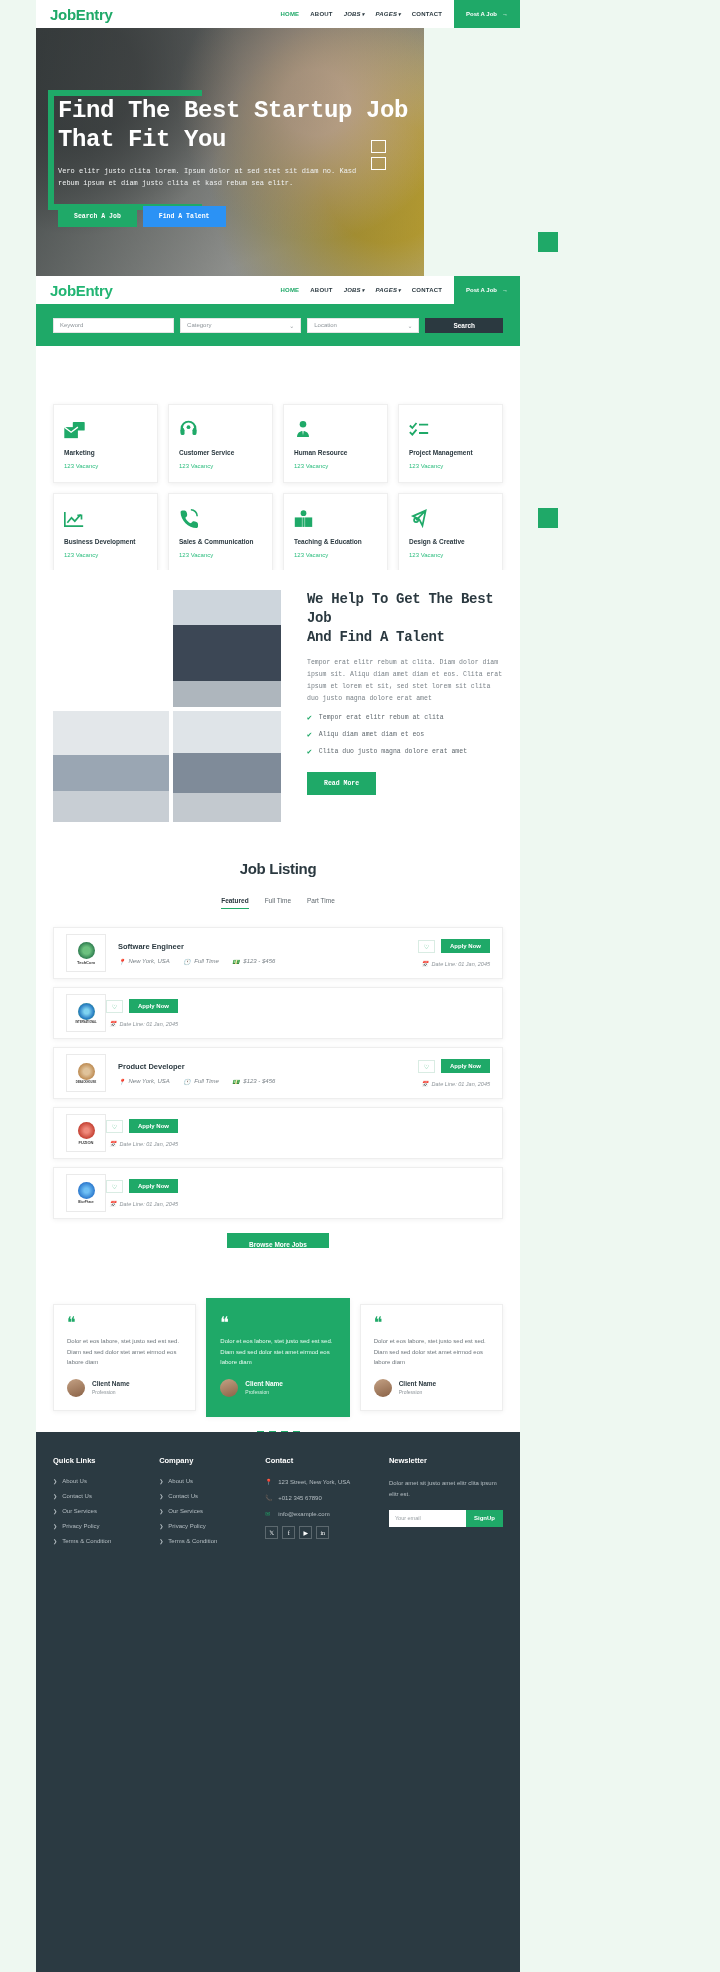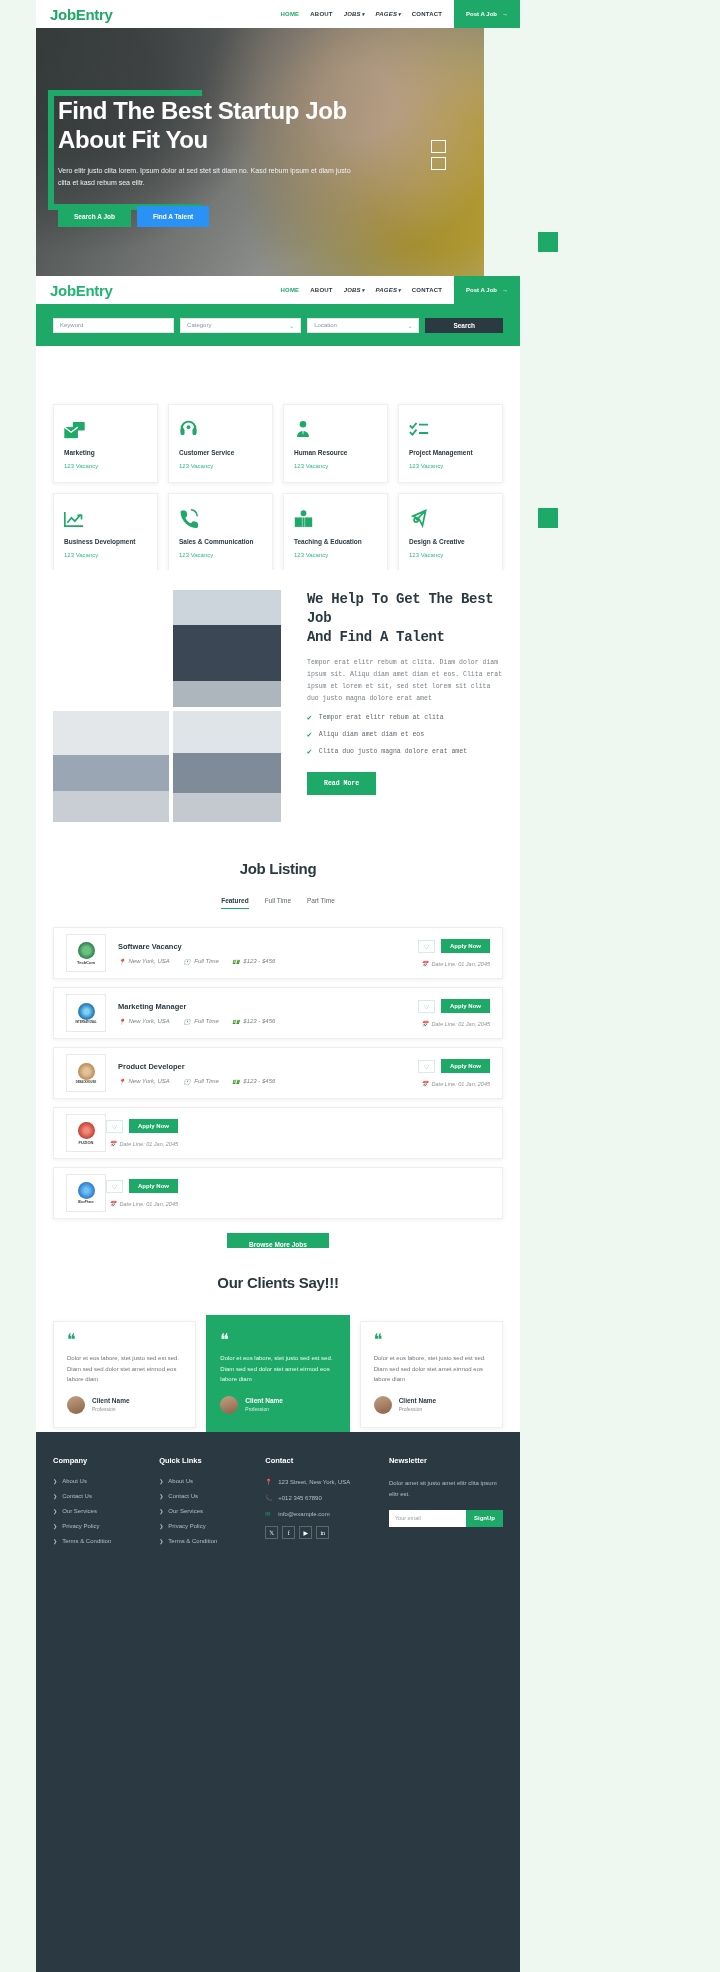"Find The Best Startup Job" .hero { font-family: none -> Liberation Mono, monospace; width: 448px -> 388px }
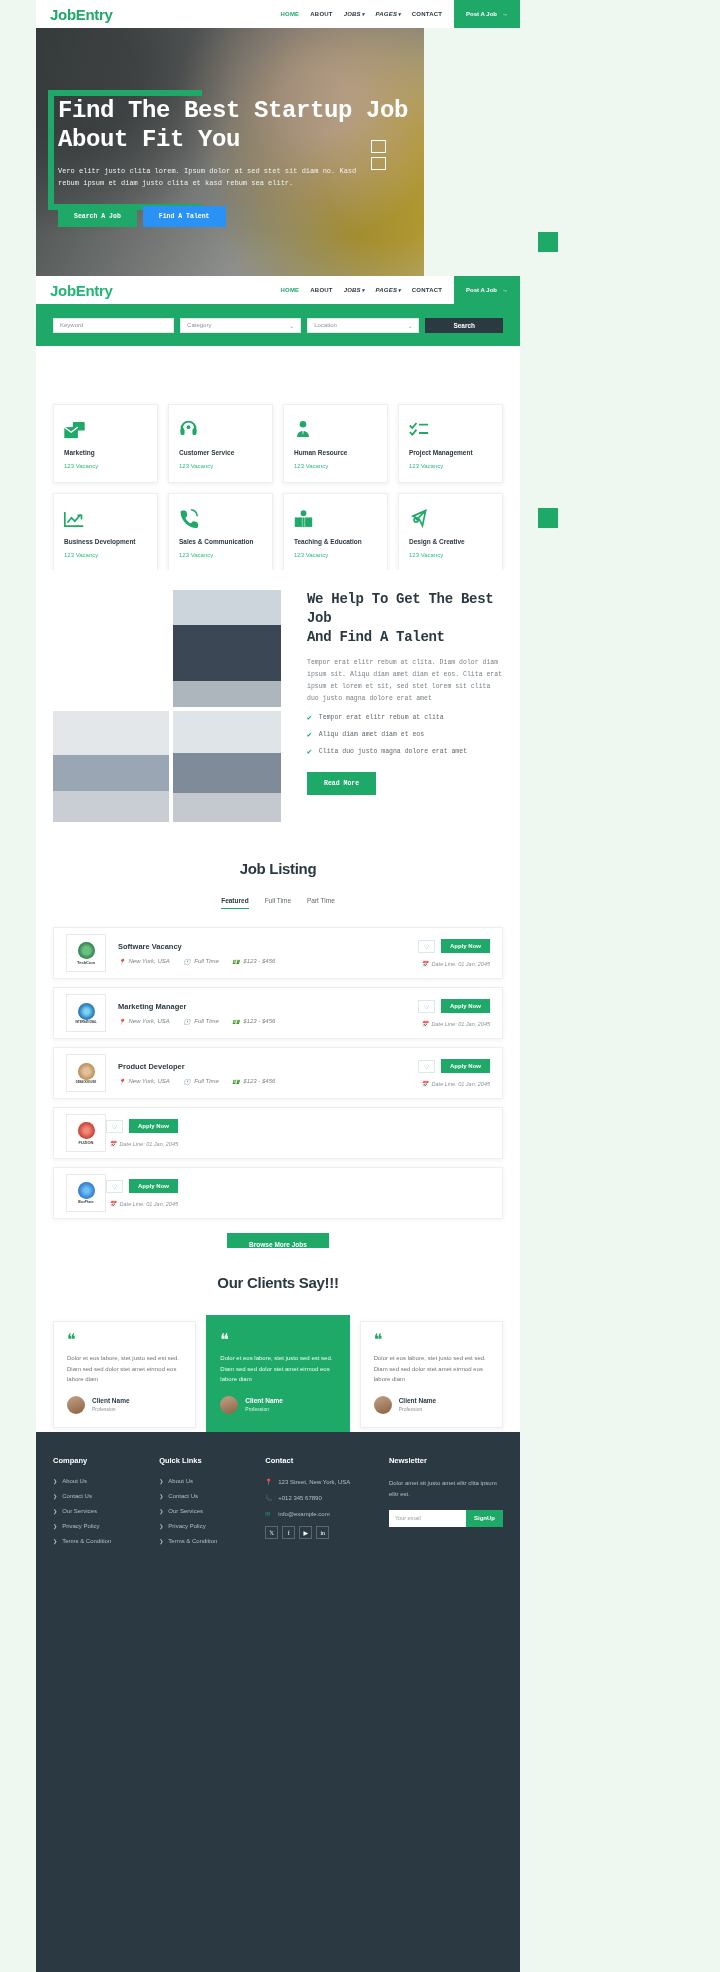"About Fit You" div { text: About -> That }
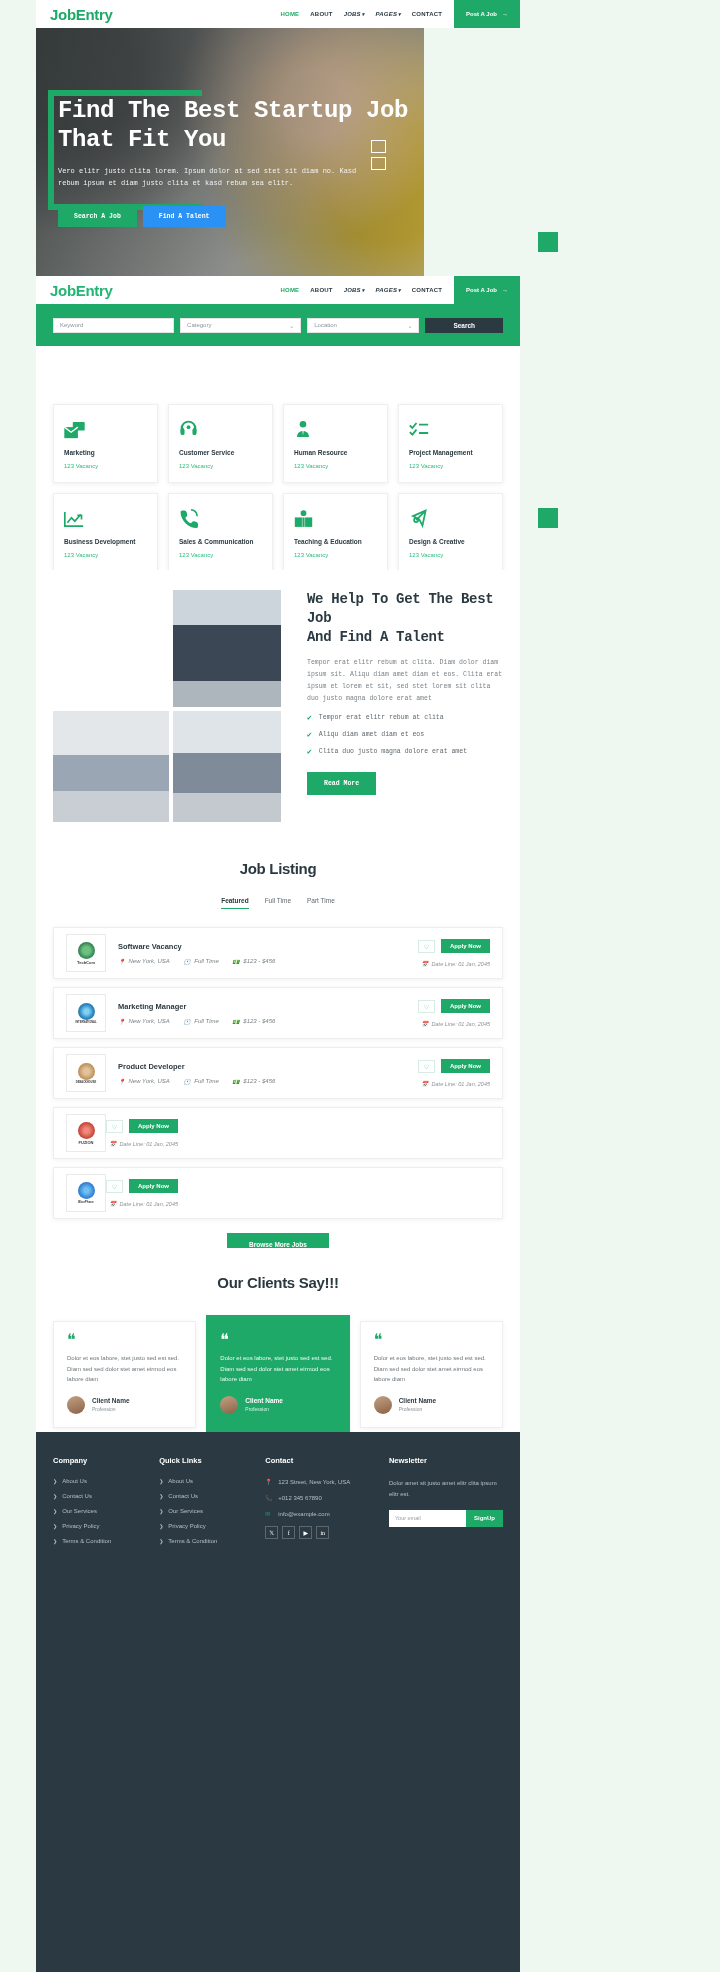"Software Vacancy" div.job-title { text: Vacancy -> Engineer }
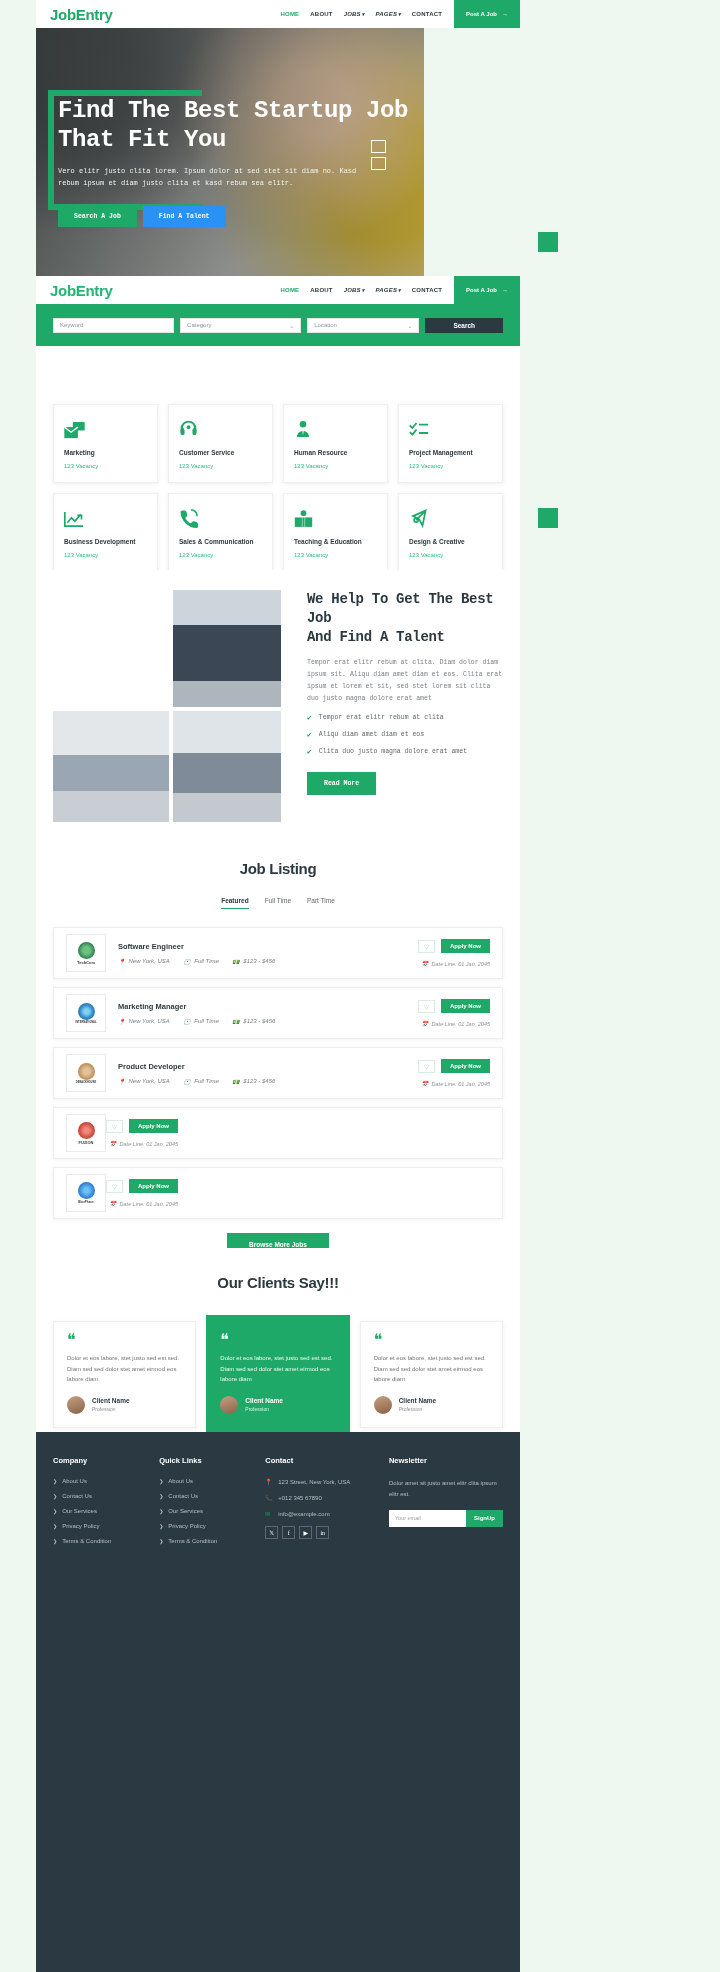"Marketing Manager" div.job-mid { html: <div> <div>Marketing Manager</div> <div> <span> <i>📍</i> <i>New York, USA</i> </span> <span> <i>🕐</i> <i>Full Time</i> </span> <span> <i>💵</i> <i>$123 - $456</i> </span> </div> </div> -> none }
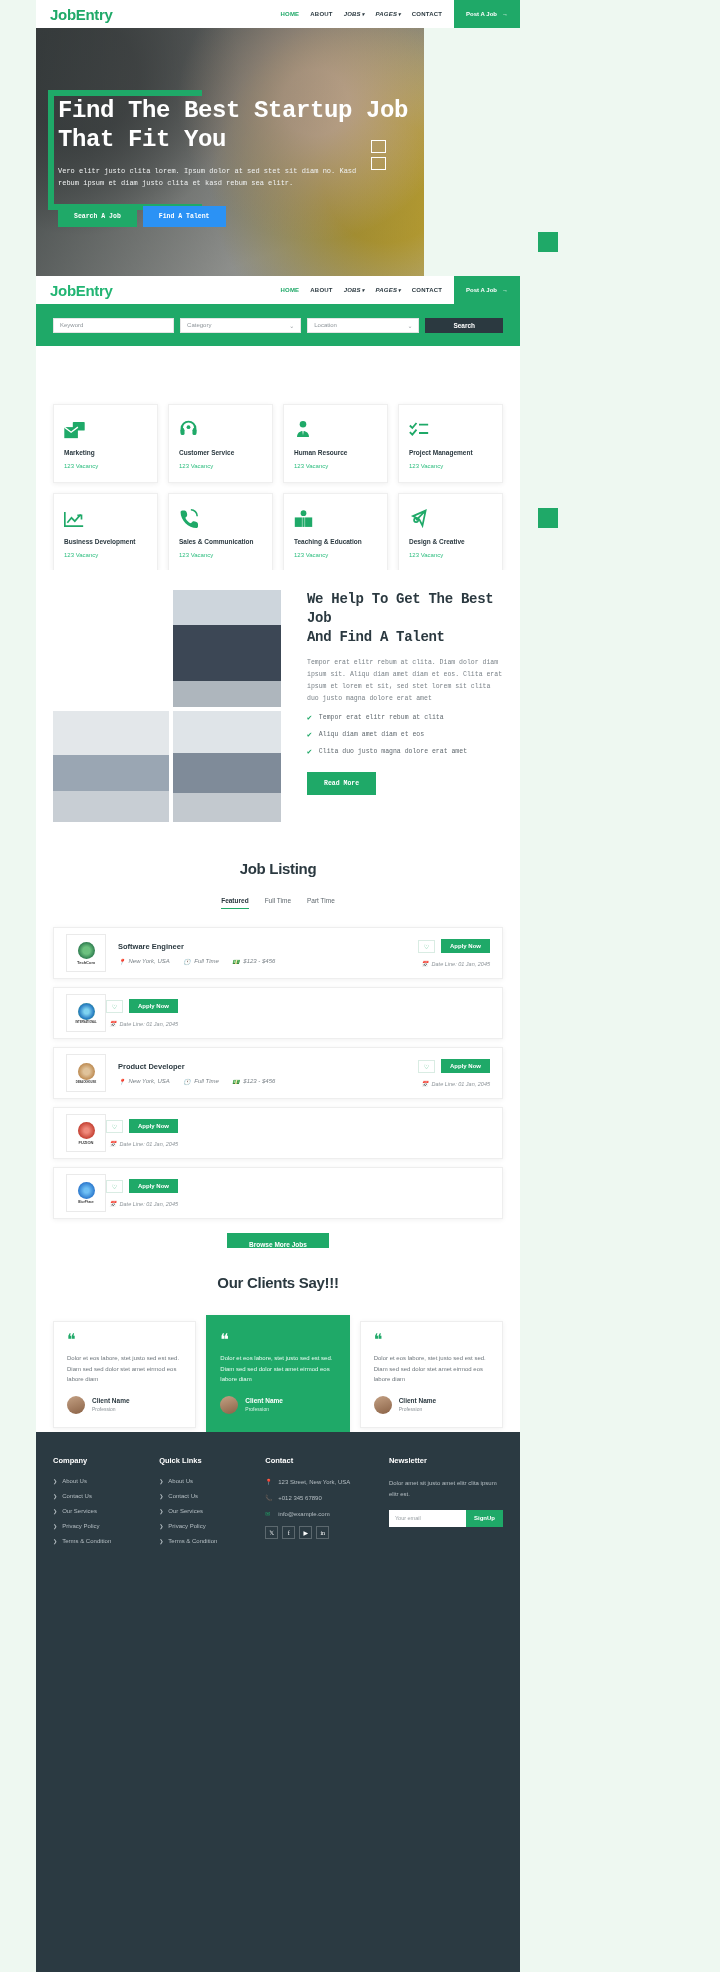"Our Clients Say!!!" div.sec-title { html: <div>Our Clients Say!!!</div> -> none }
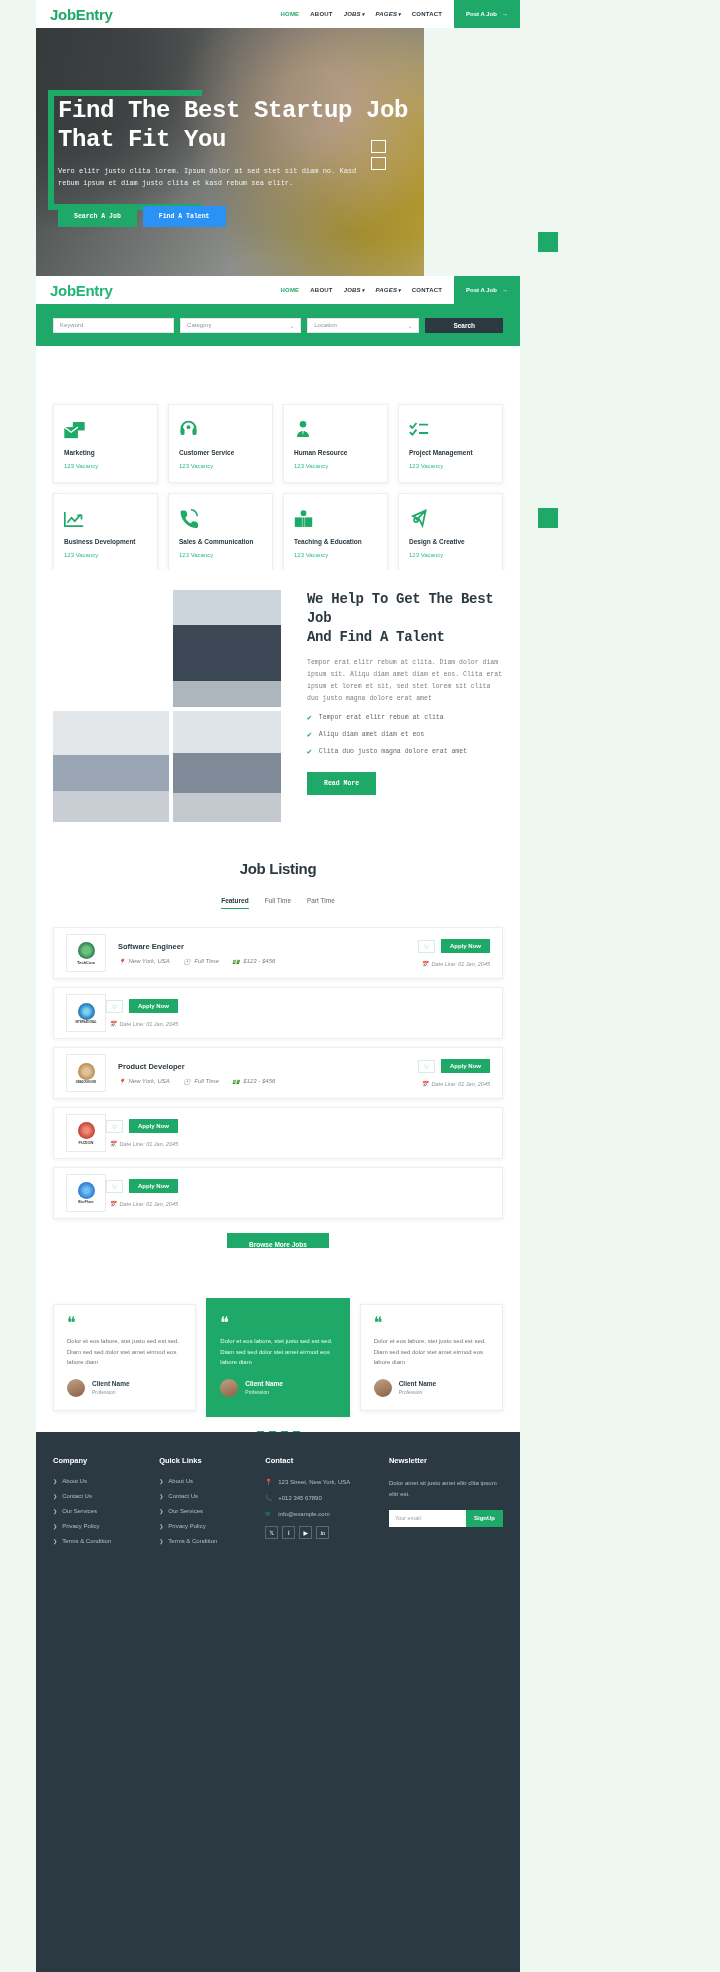"Company" div { order: before "Quick Links" -> after "Quick Links" }
